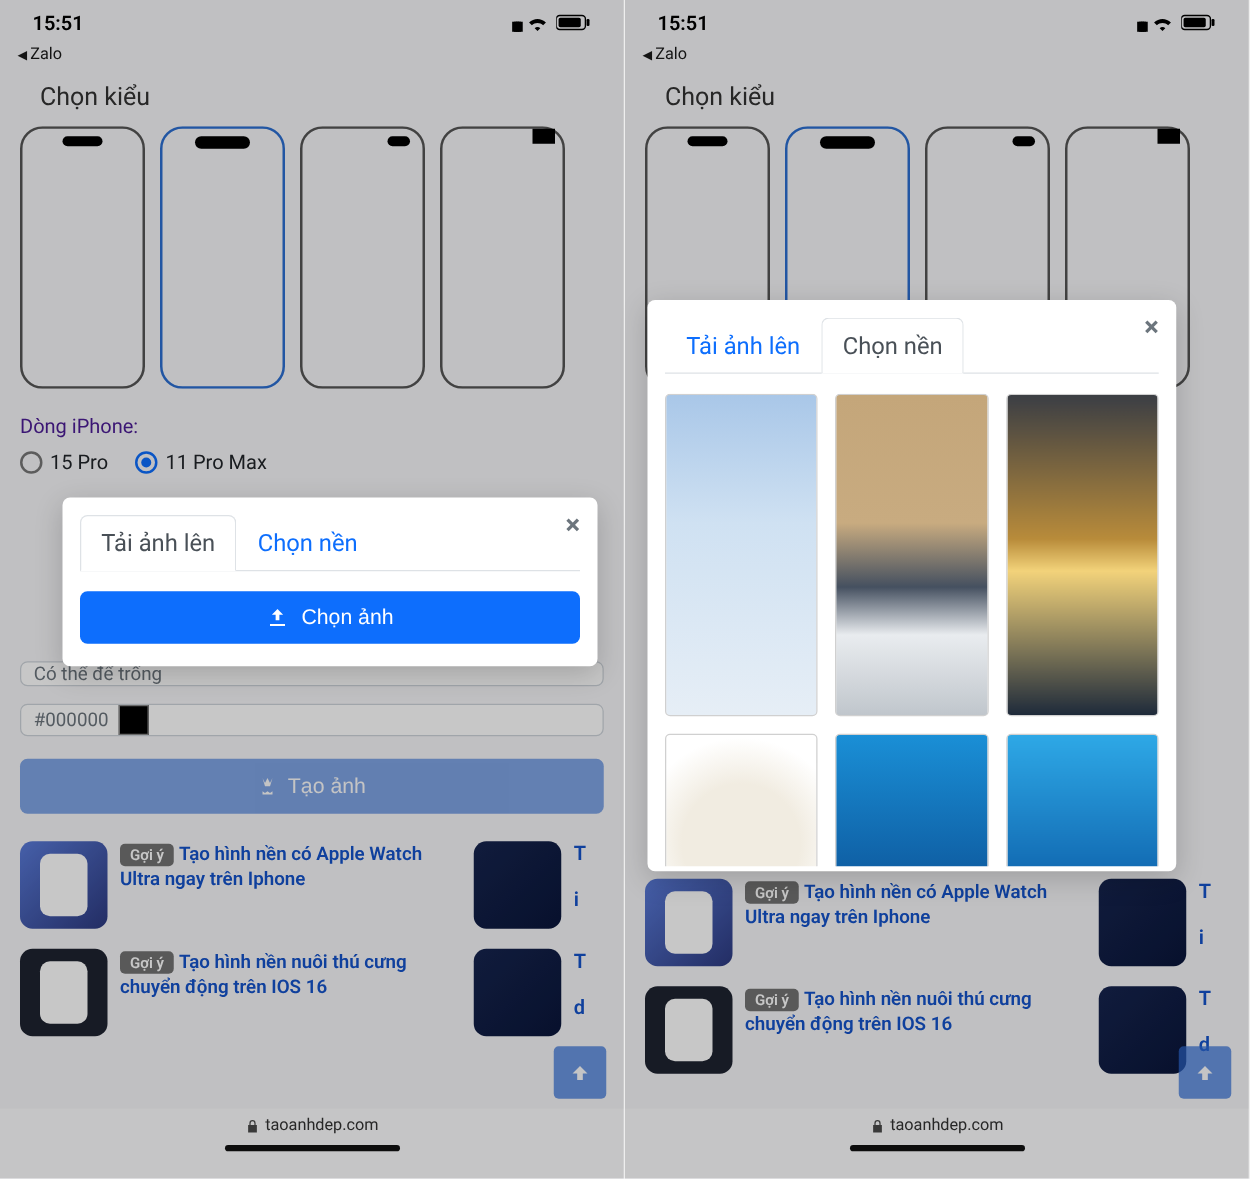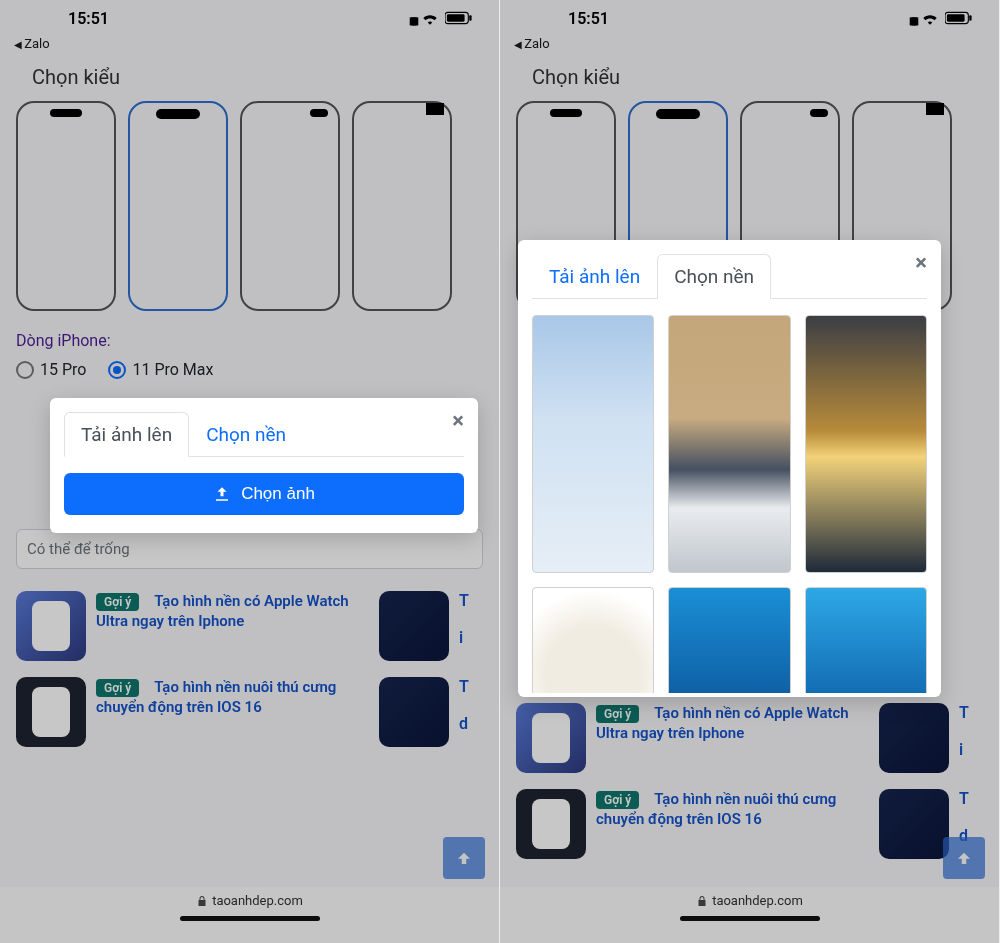"15:51" .sb-time { margin-left: 42px -> none }
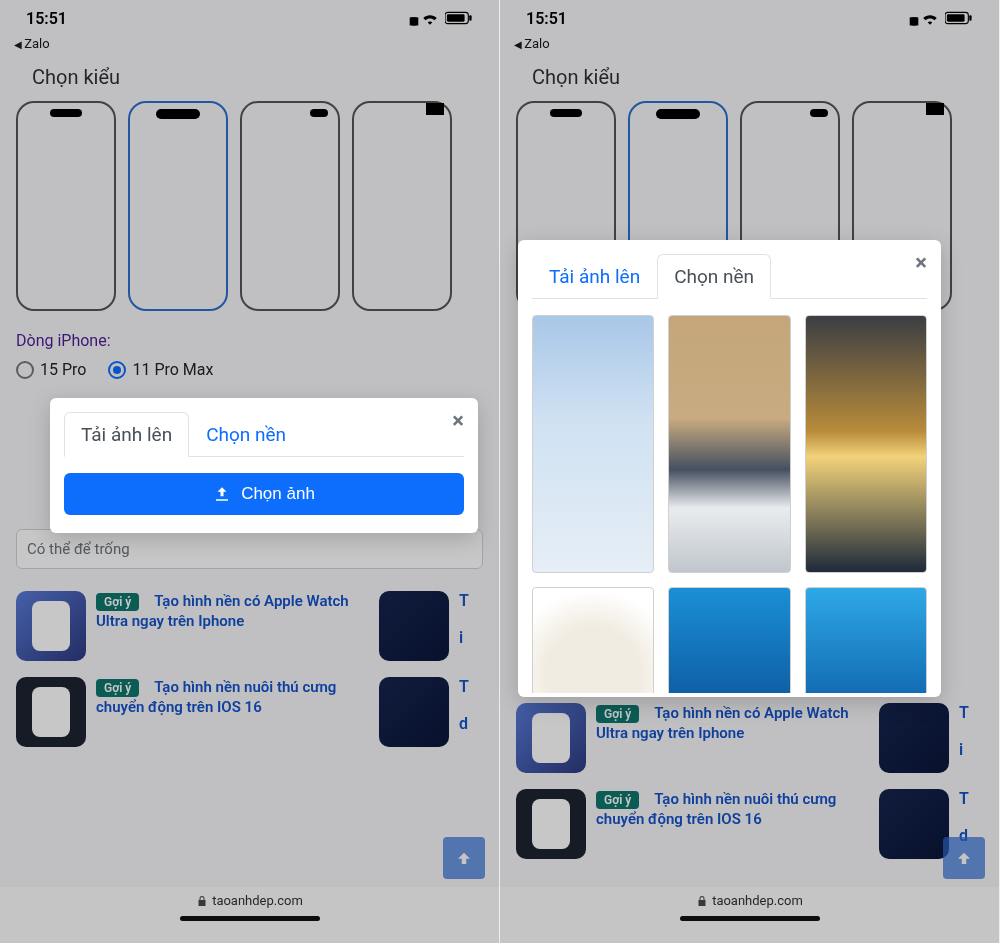"Có thể để trống" .trailing-inputs { flex-direction: none -> column }
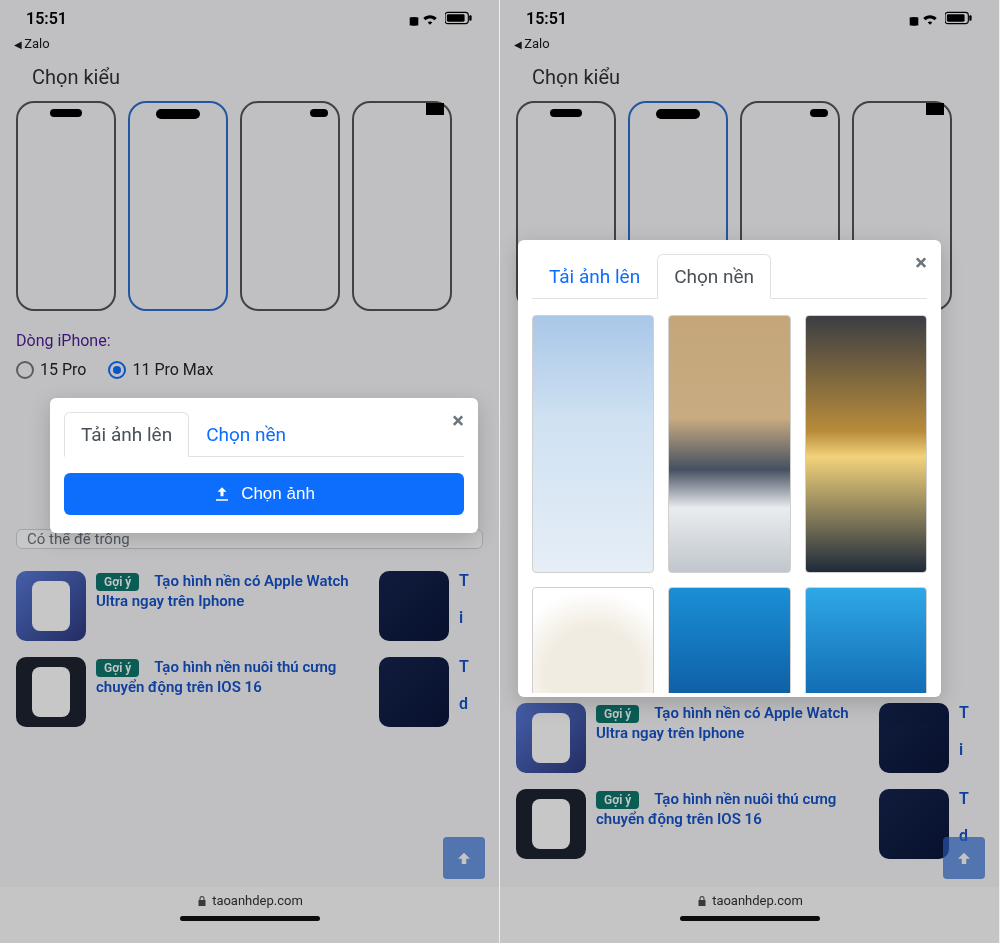"#000000" div.input { html: none -> <div> <span>#000000</span> <span></span> </div> }
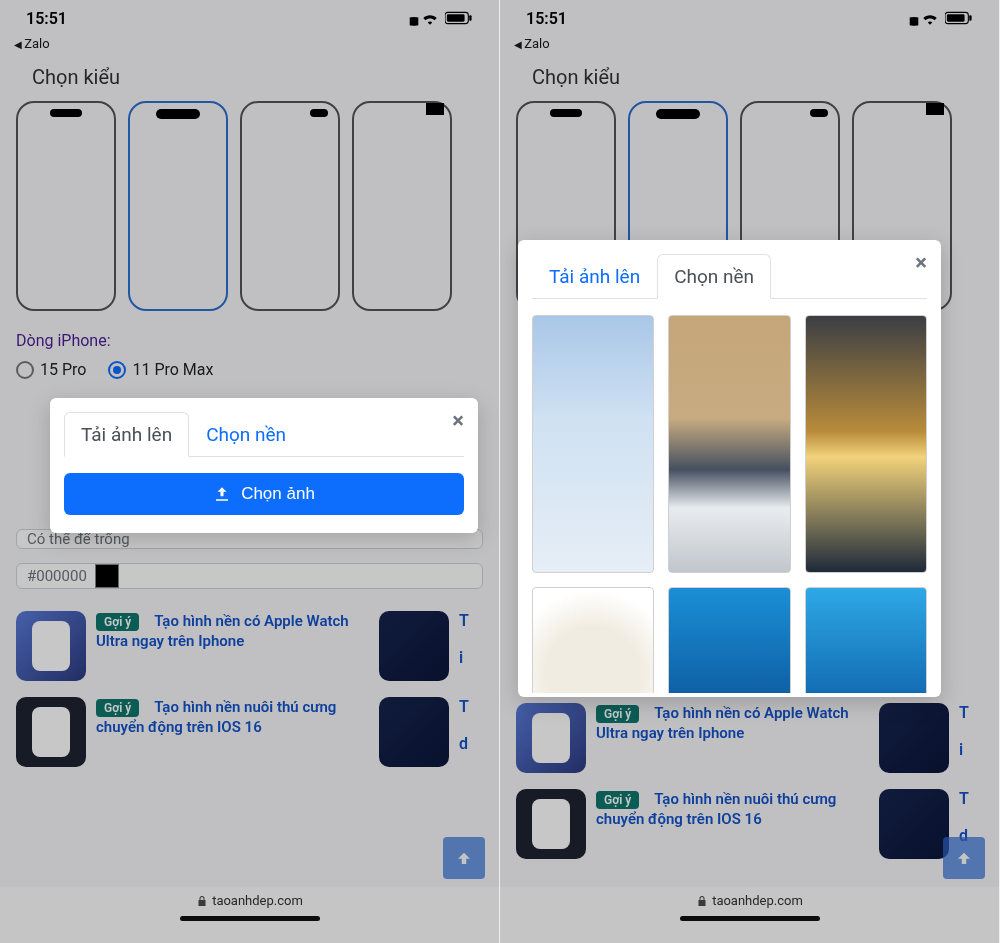"Tạo ảnh" button.btn-primary-wide { html: none -> <button> <svg> <path></path> </svg> <span>Tạo ảnh</span> </button> }
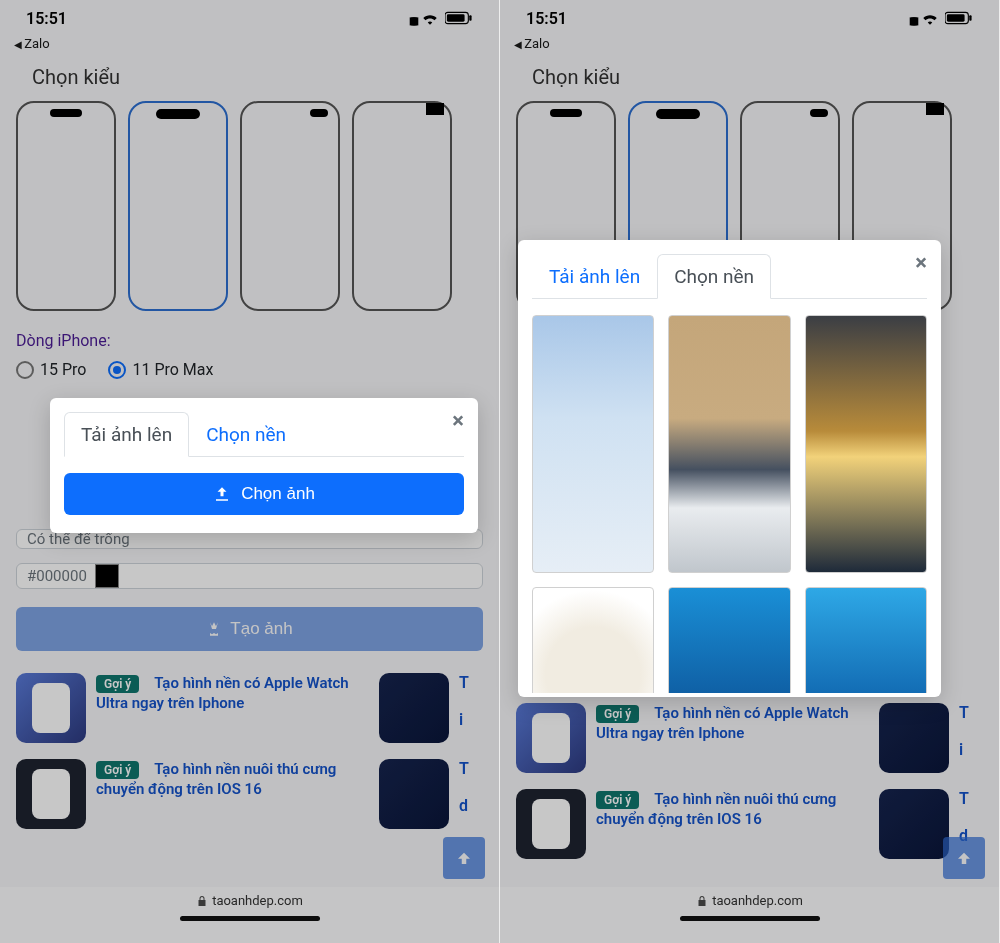"Gợi ý" .badge { background: #0f766e -> #737373; margin-right: 15px -> 4px }
